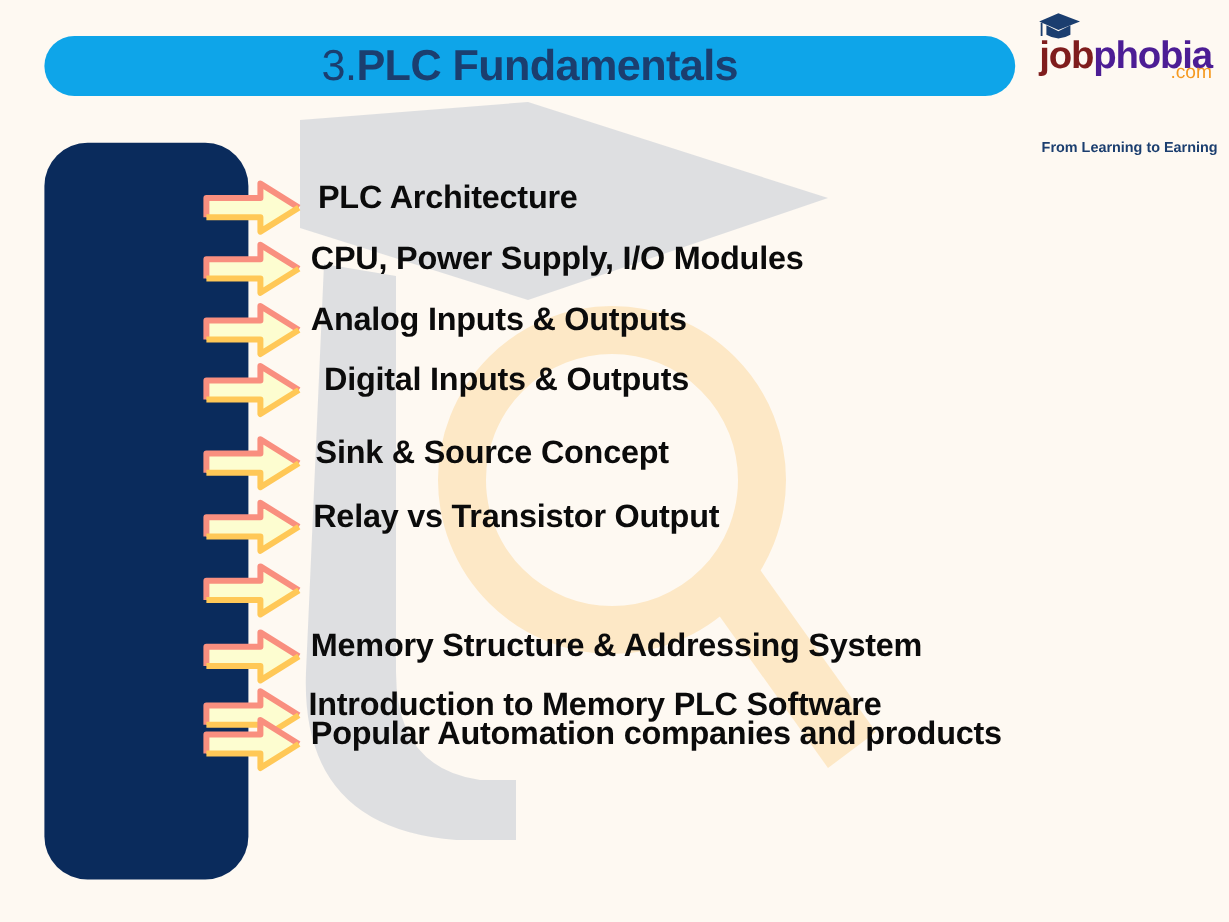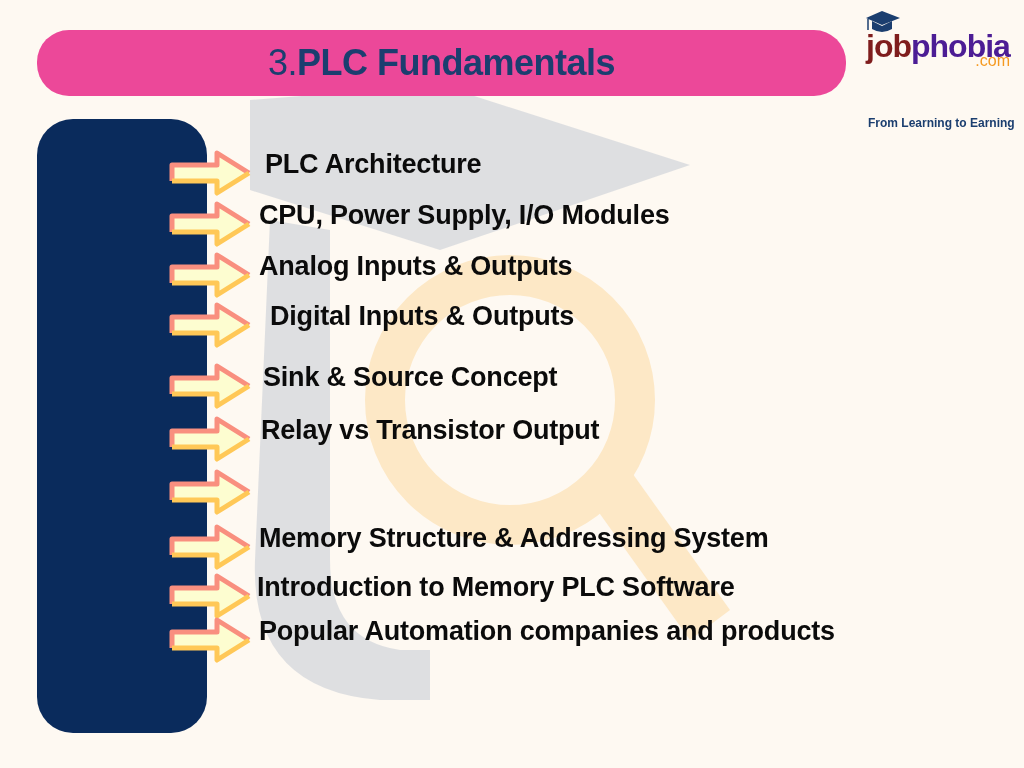"3.PLC Fundamentals" .title-bar { background: #ec4899 -> #0ea5e9; height: 66px -> 50px }
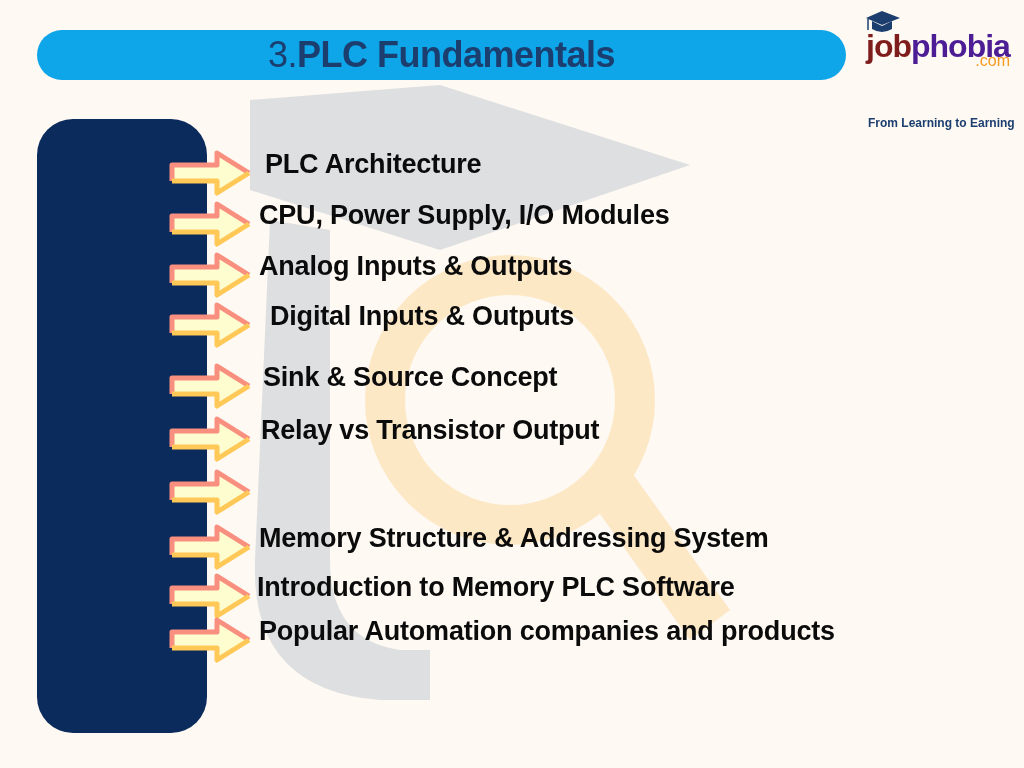"Popular Automation companies and" div.topic { top: 616px -> 596px }
